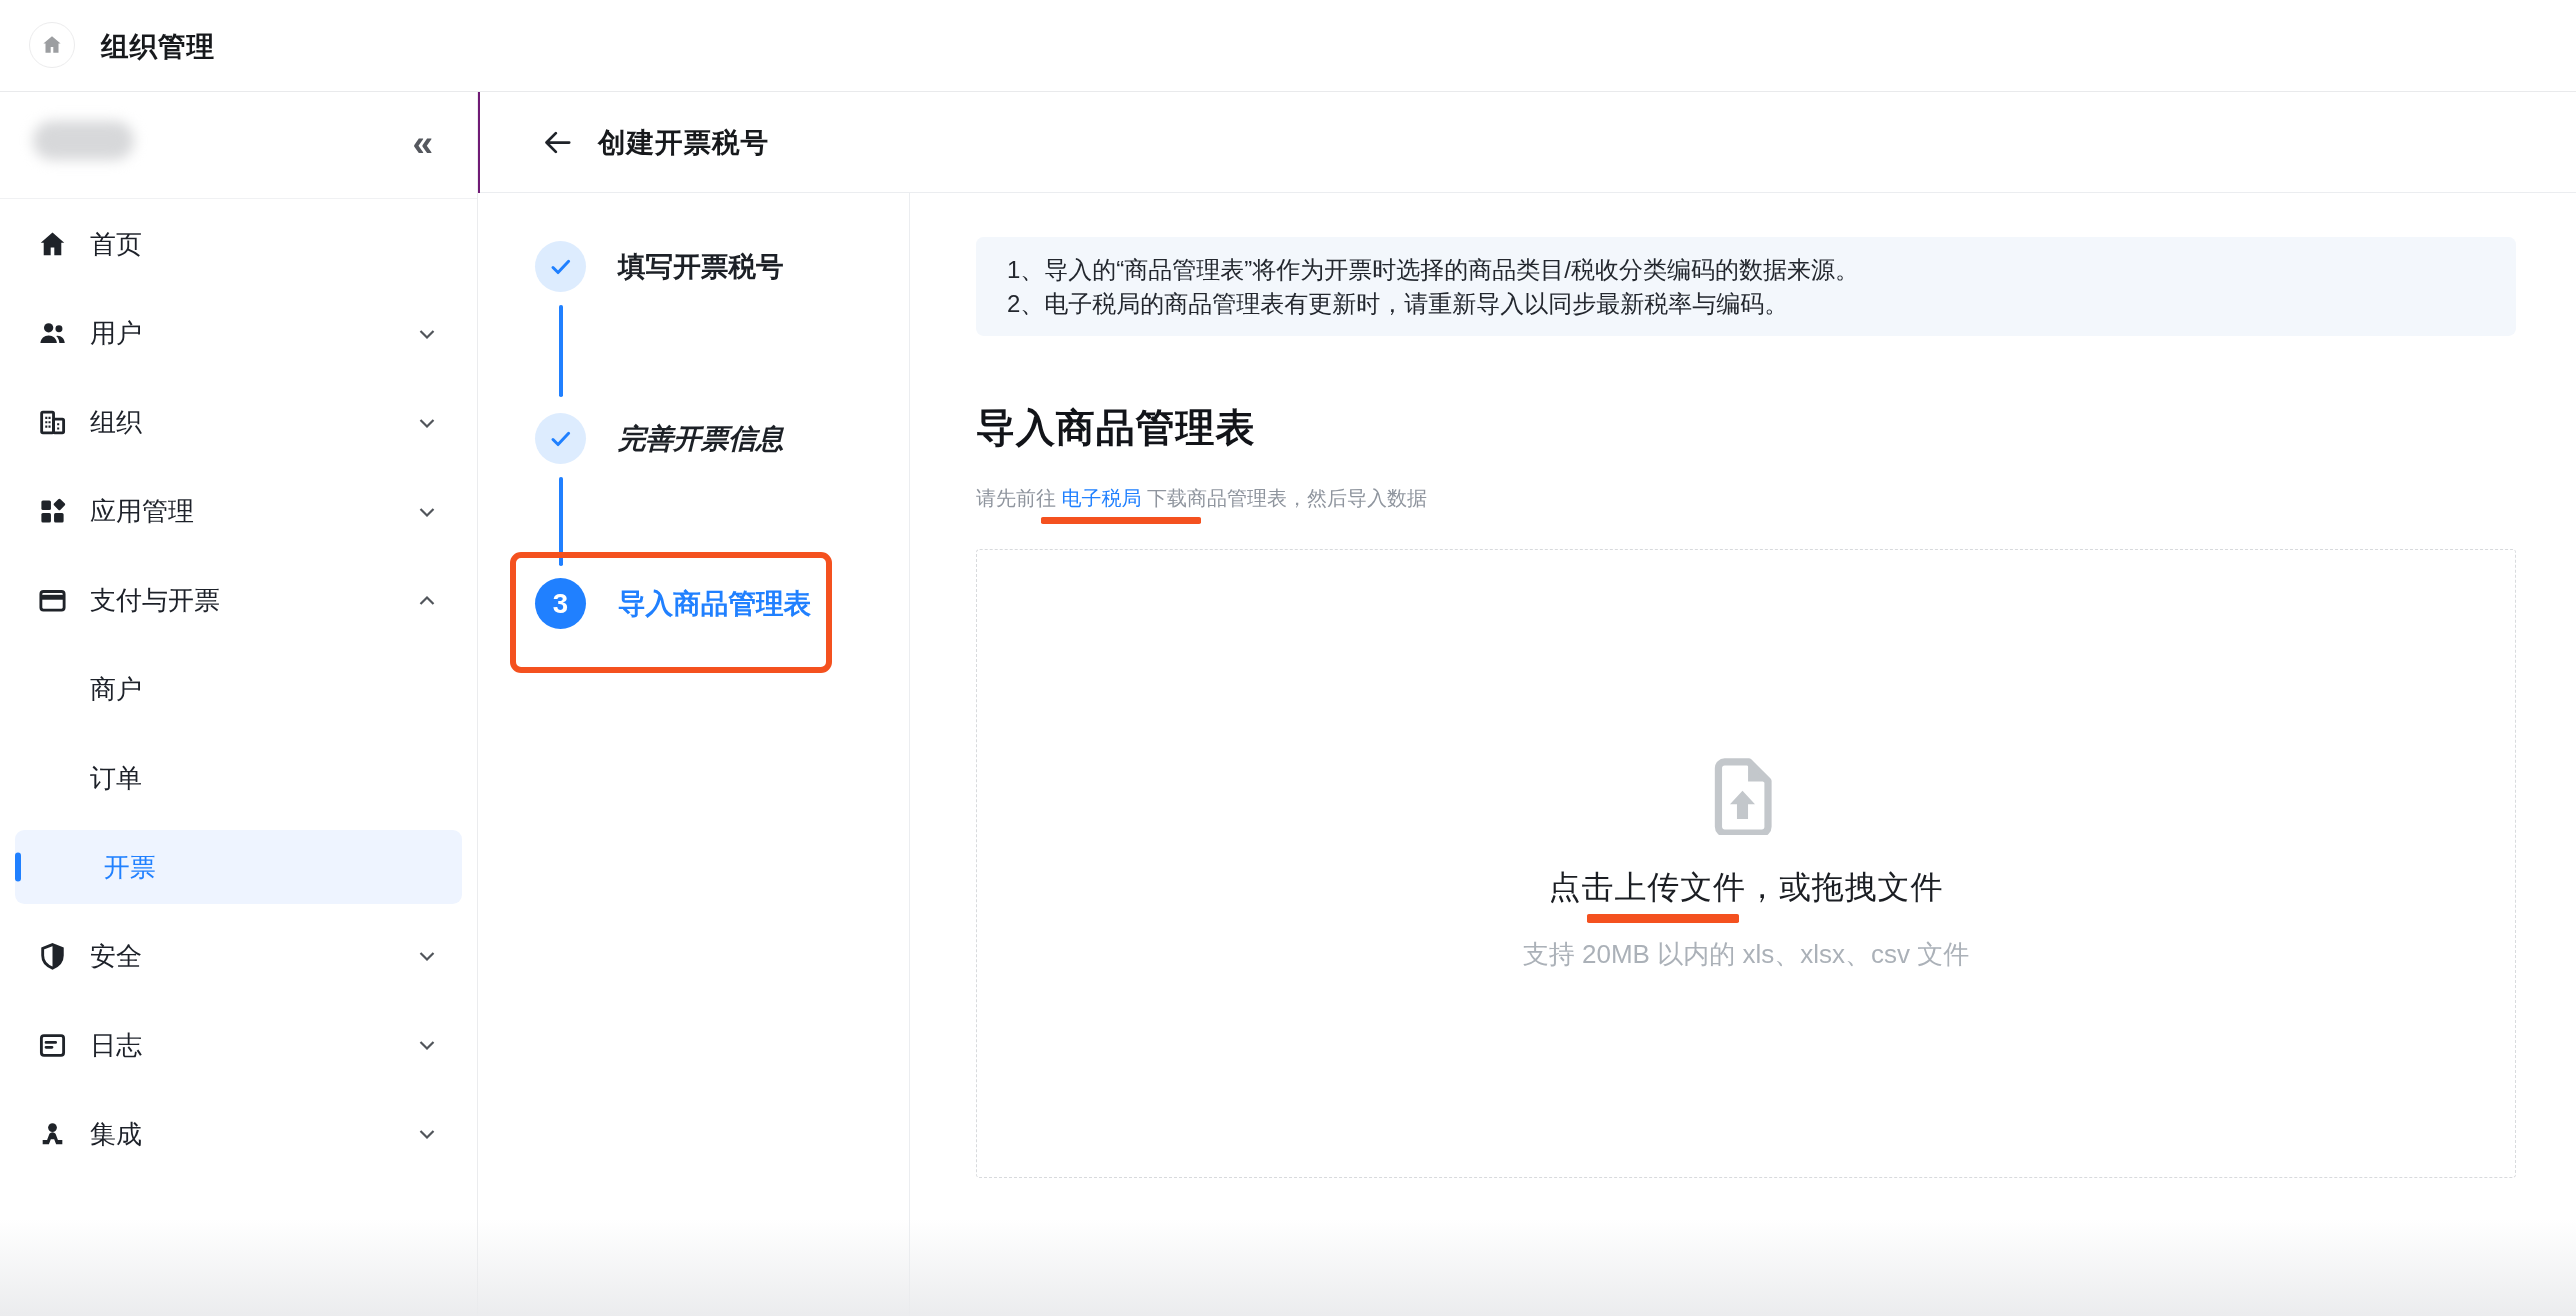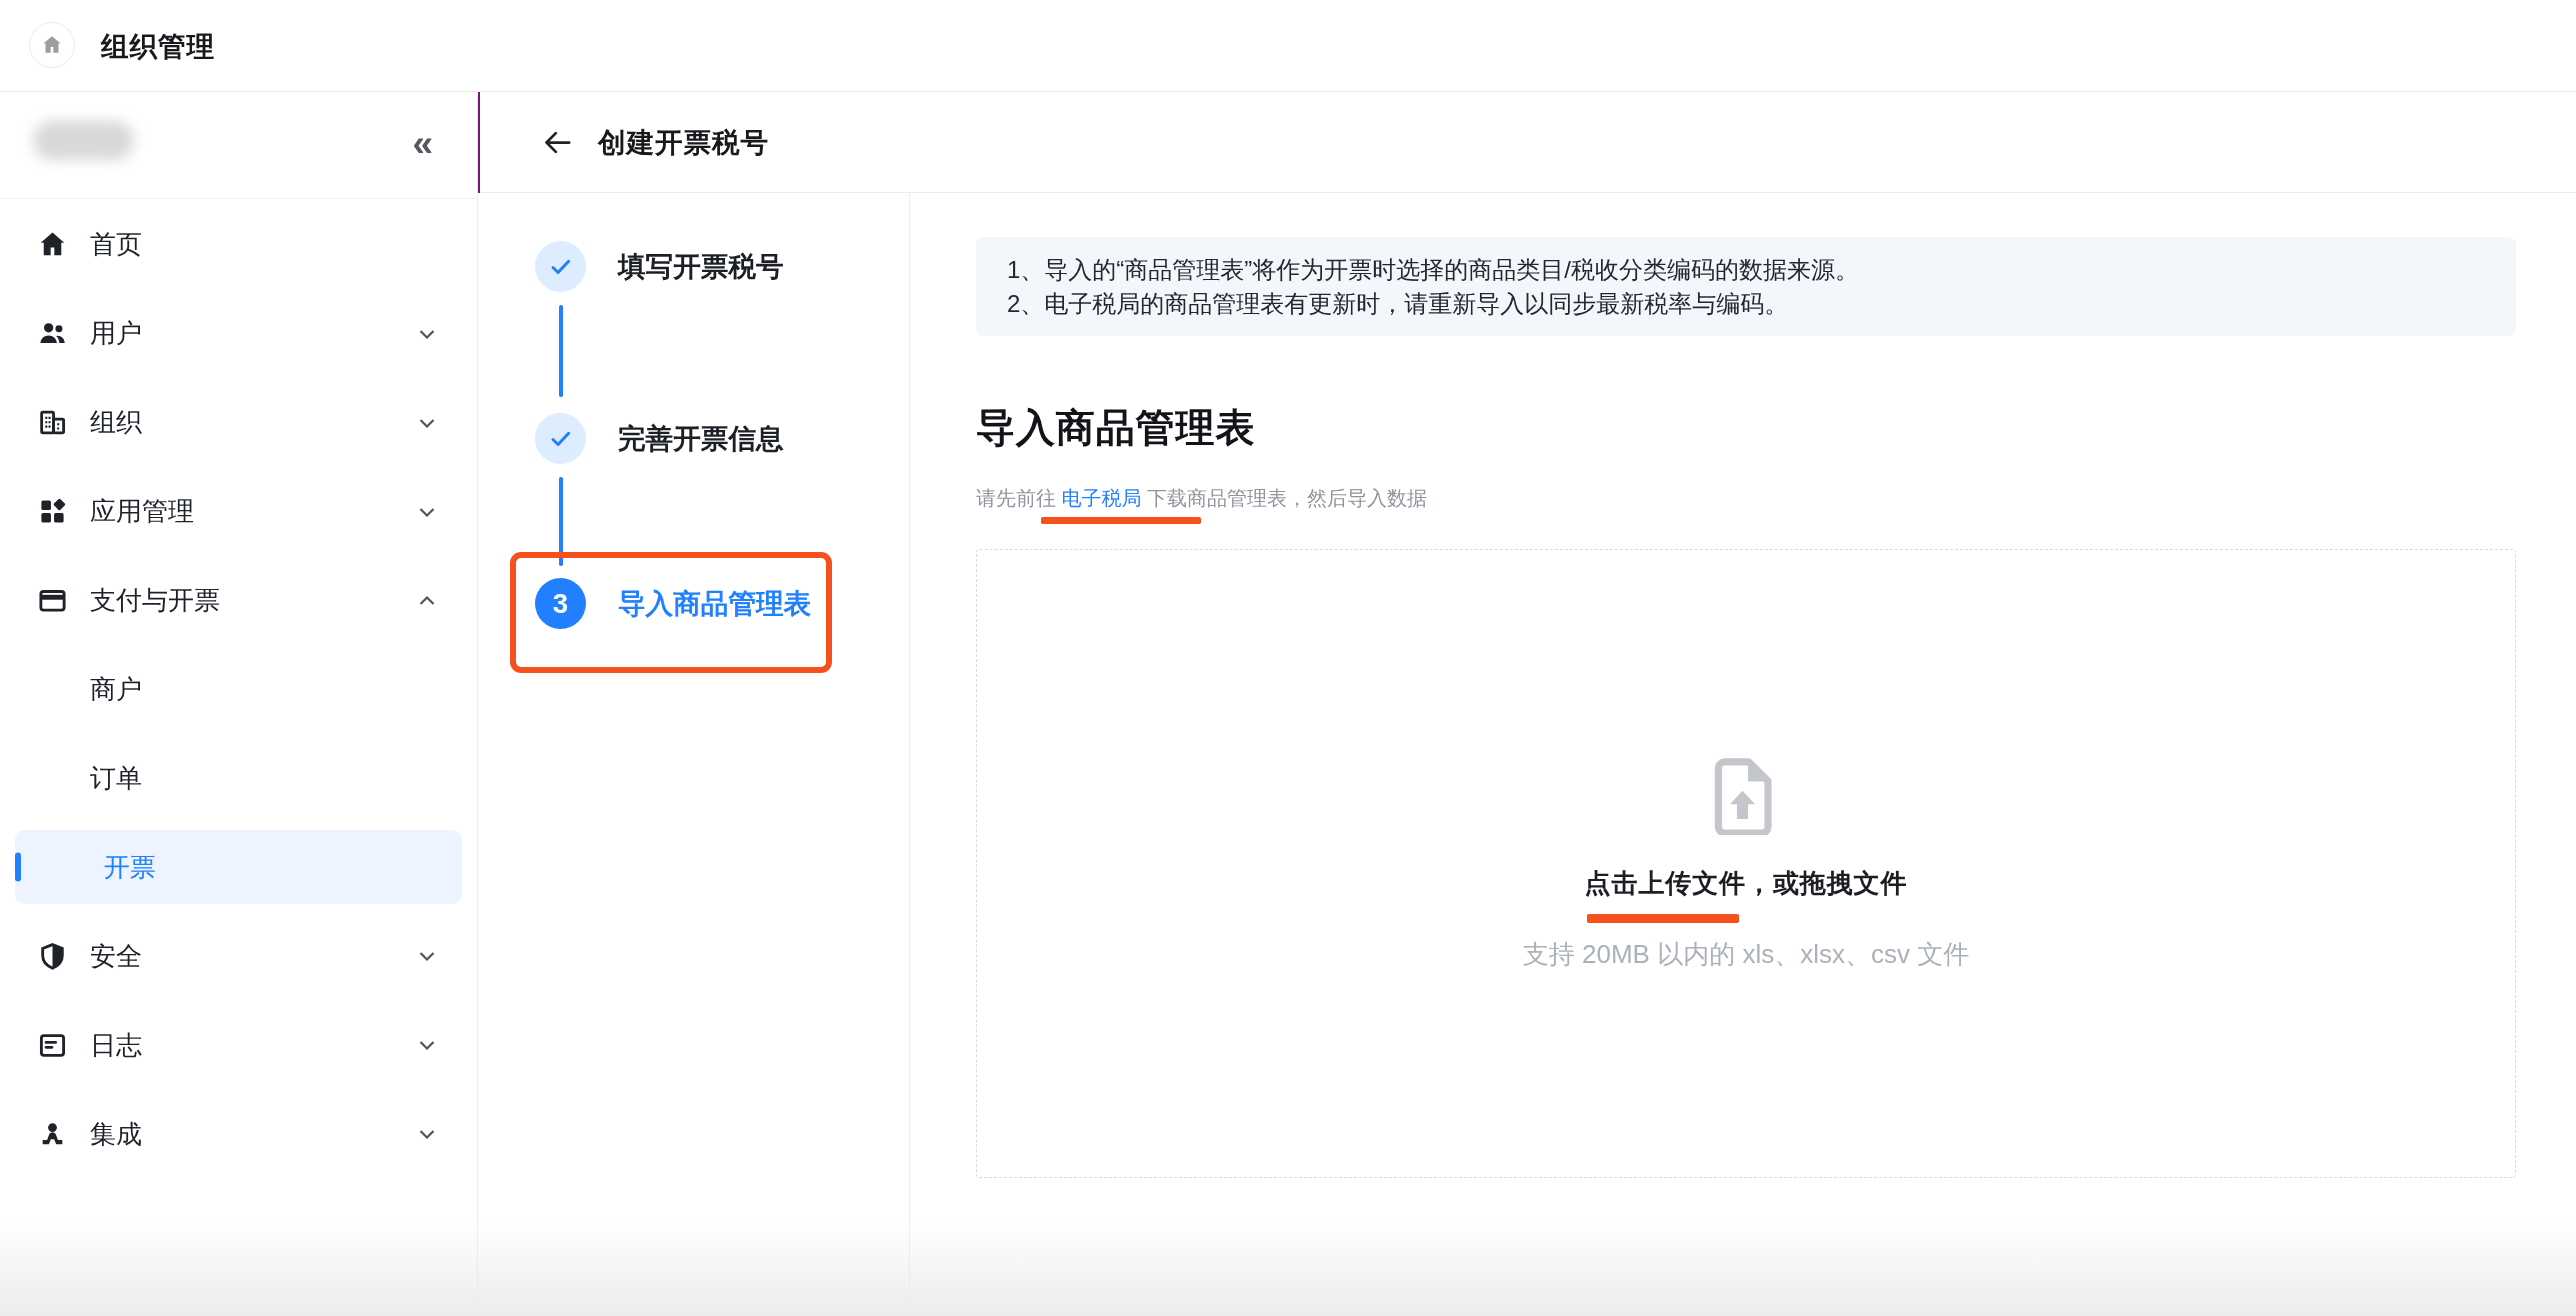"完善开票信息" div.step-label { font-style: none -> italic }
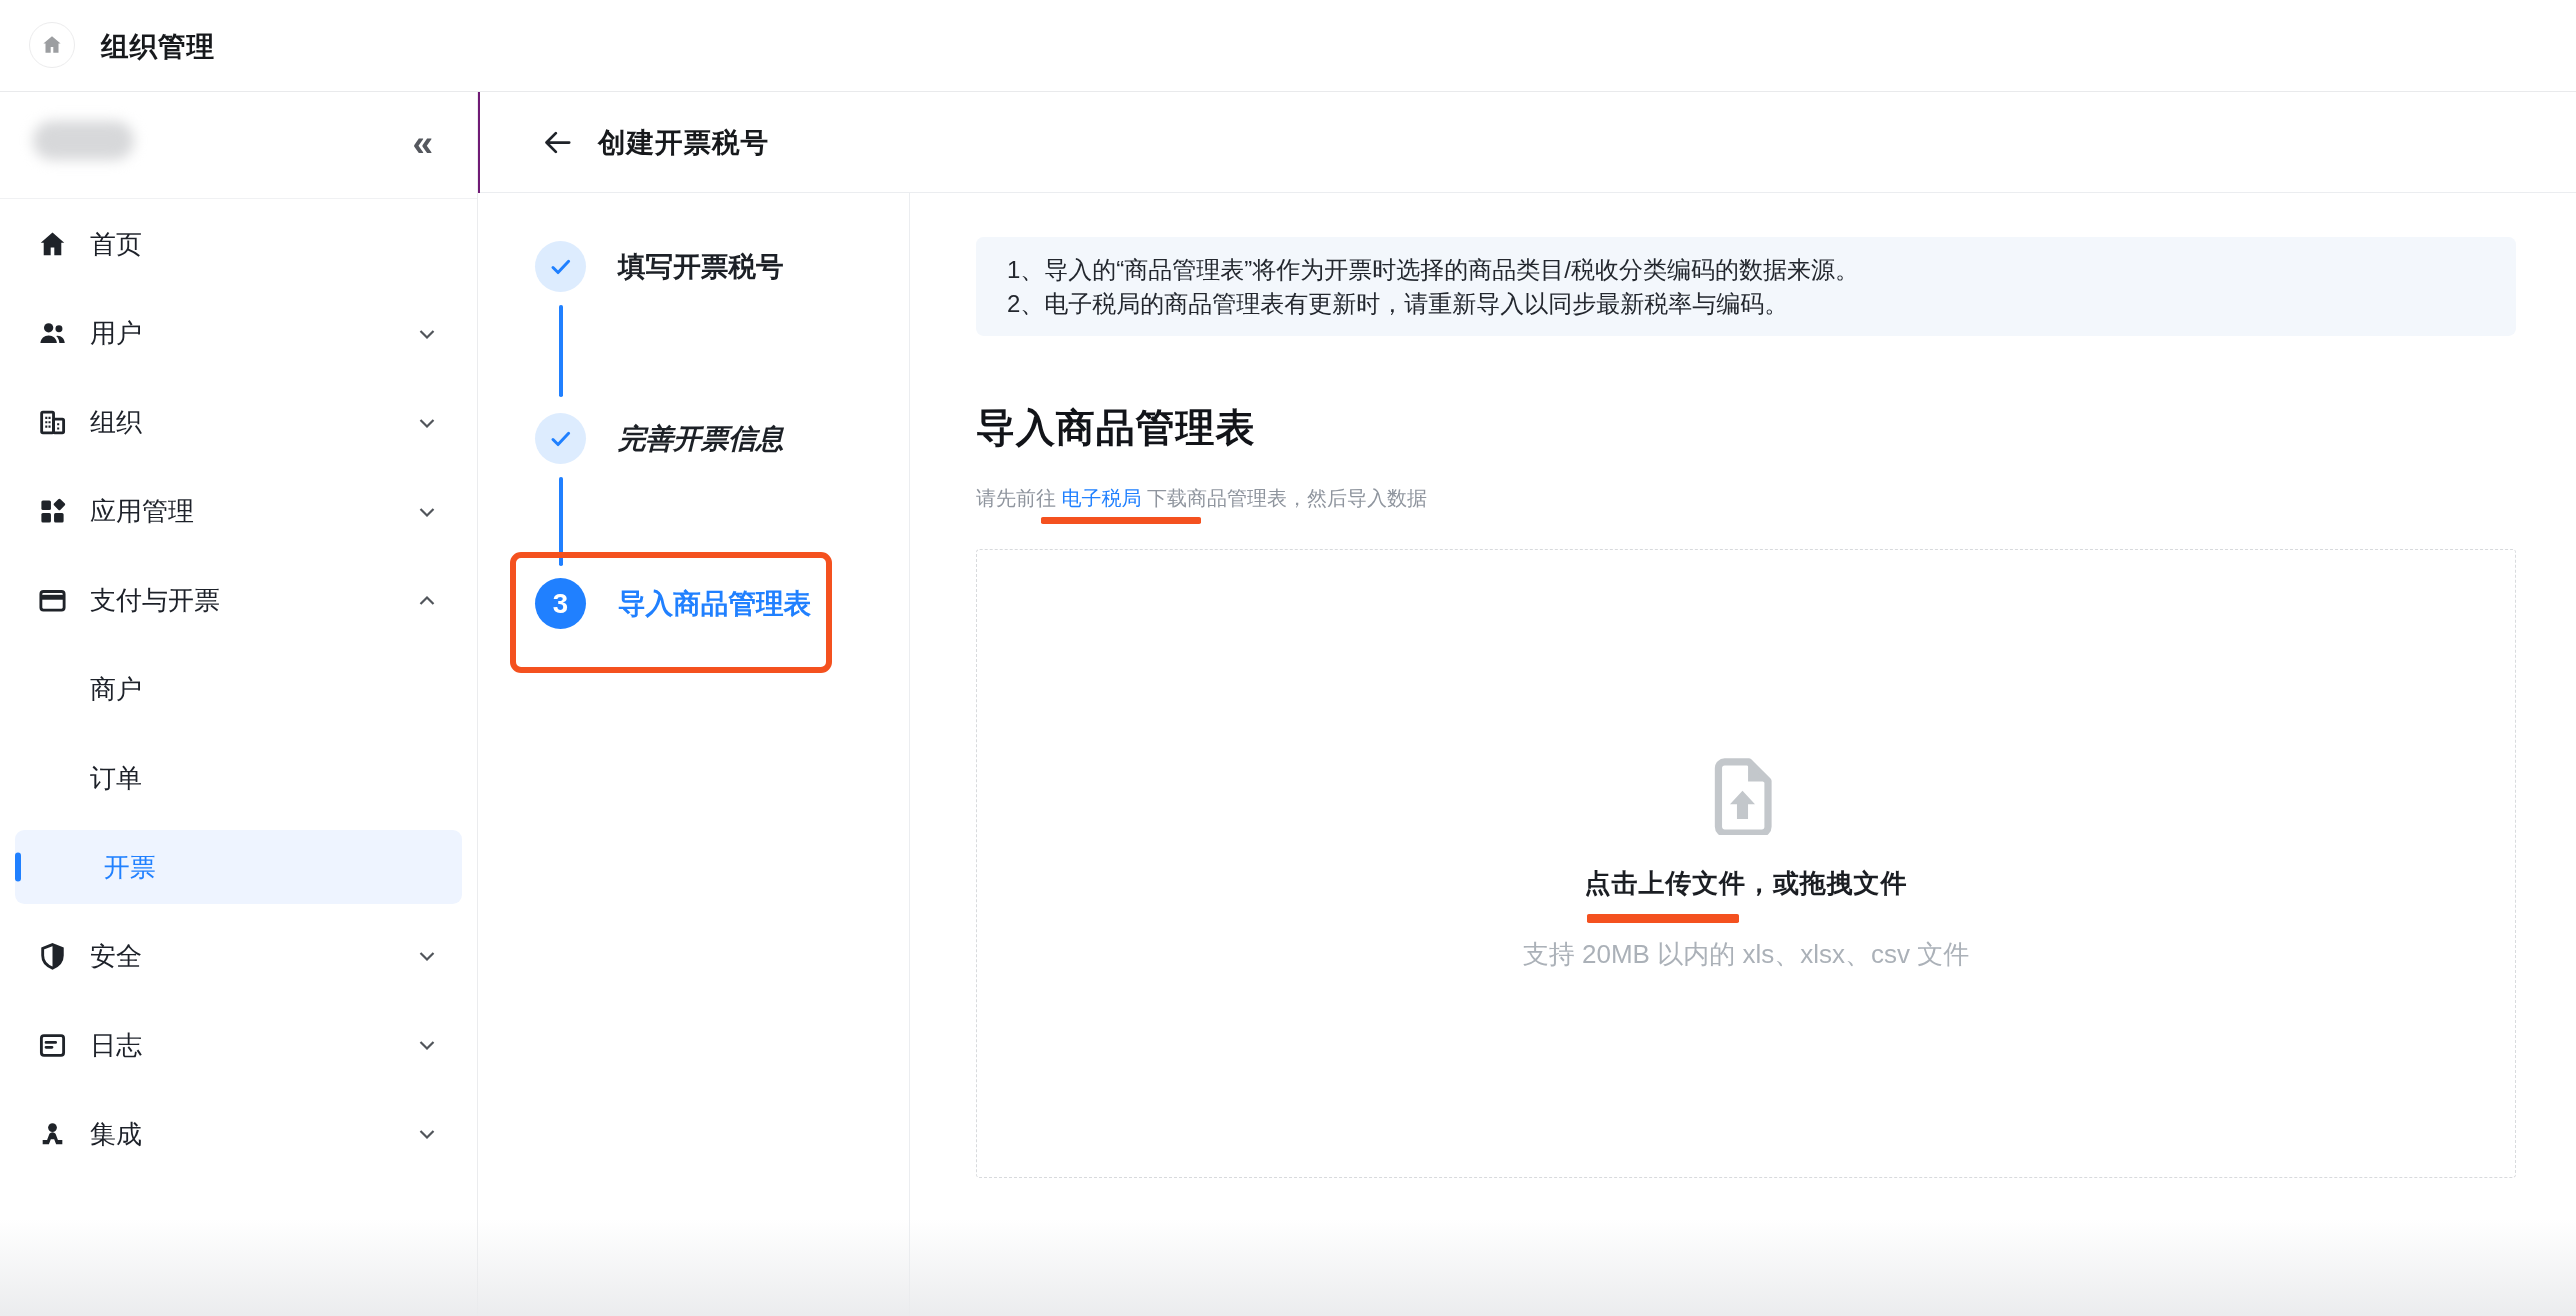"点击上传文件，或拖拽文件" .upload-main { font-size: 26px -> 32px; font-weight: 700 -> 400 }
